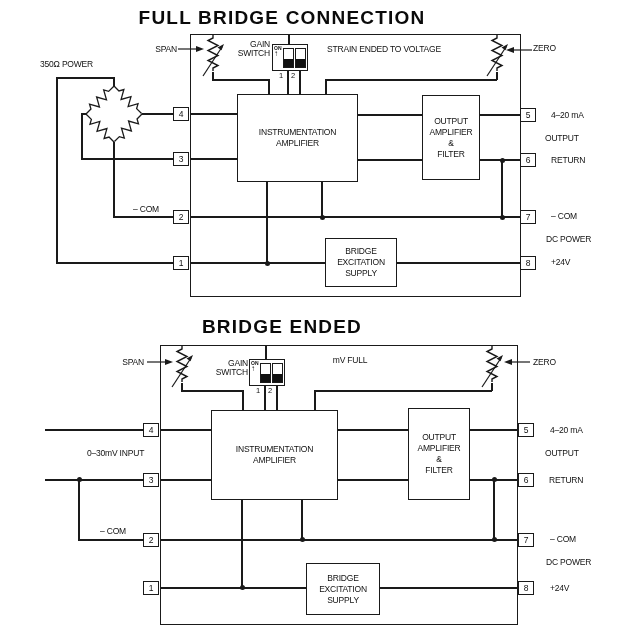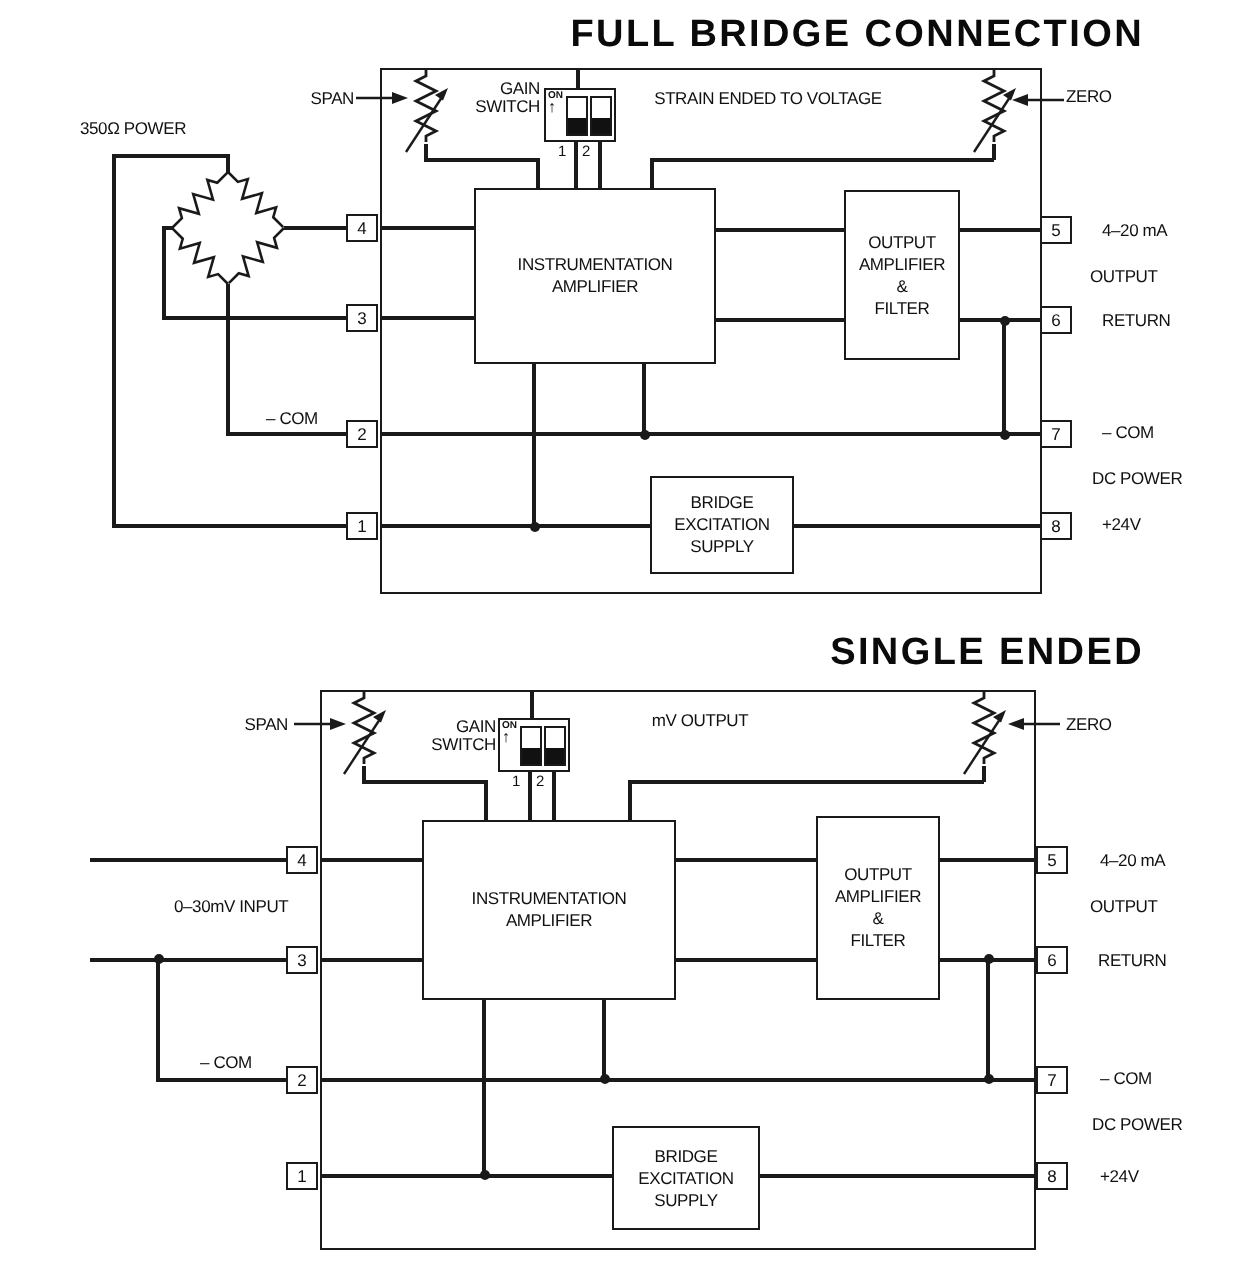"FULL BRIDGE CONNECTION" .title { left: 16px -> 4px; text-align: right -> center }
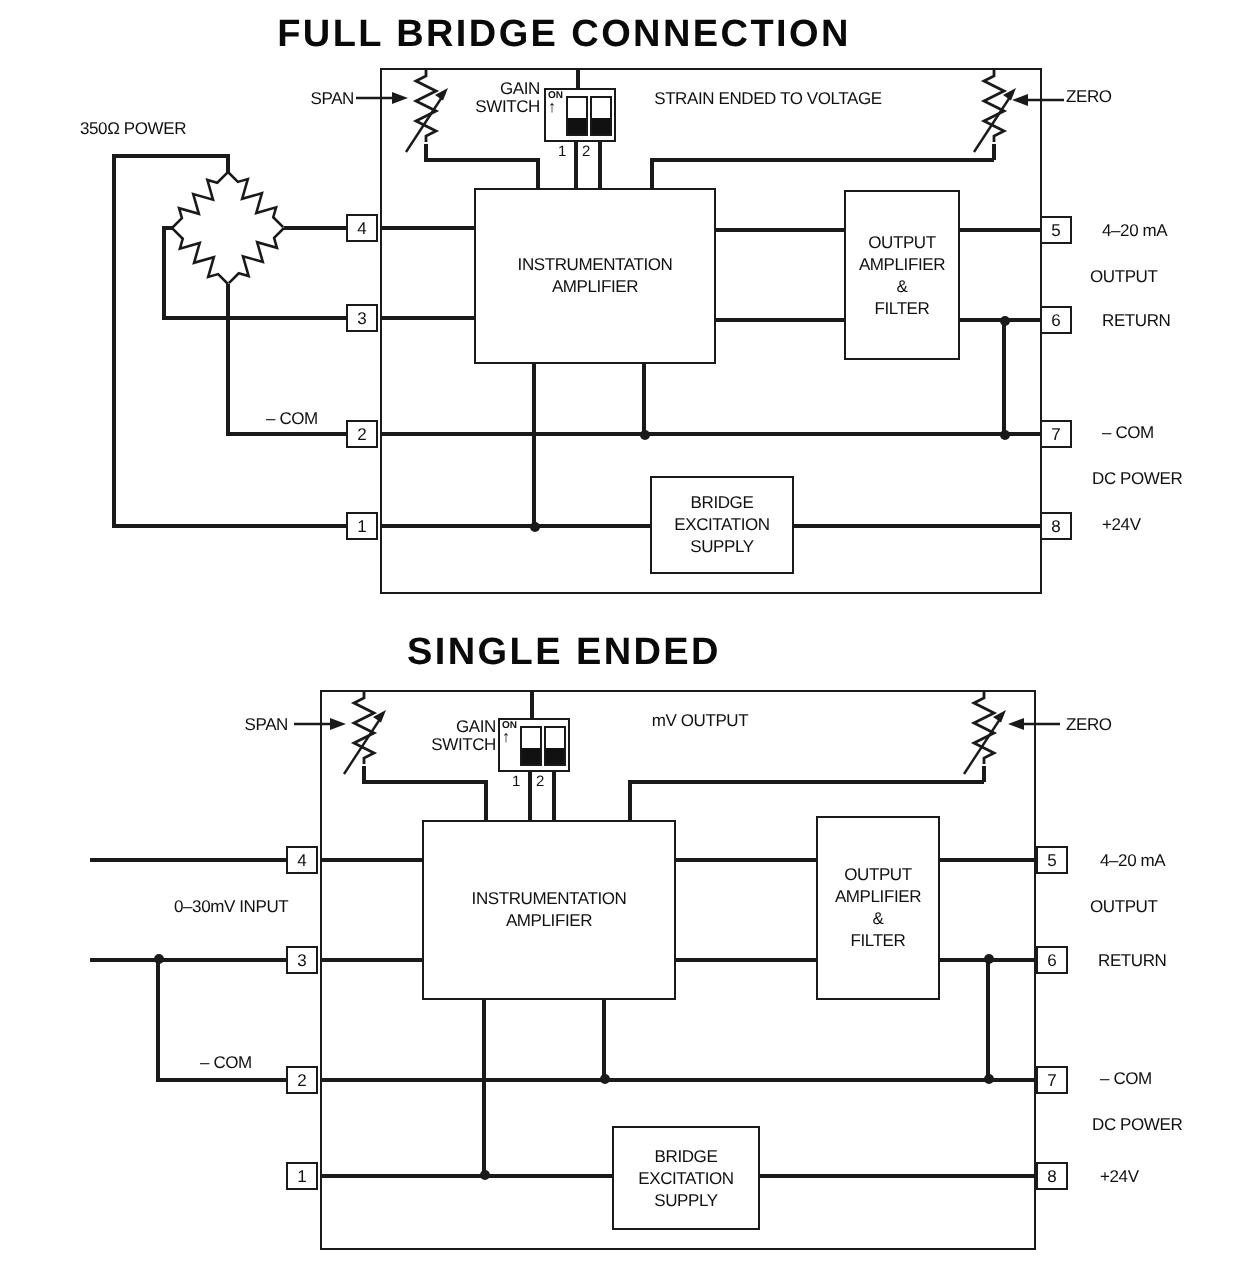"SINGLE ENDED" div.title { text: SINGLE -> BRIDGE }
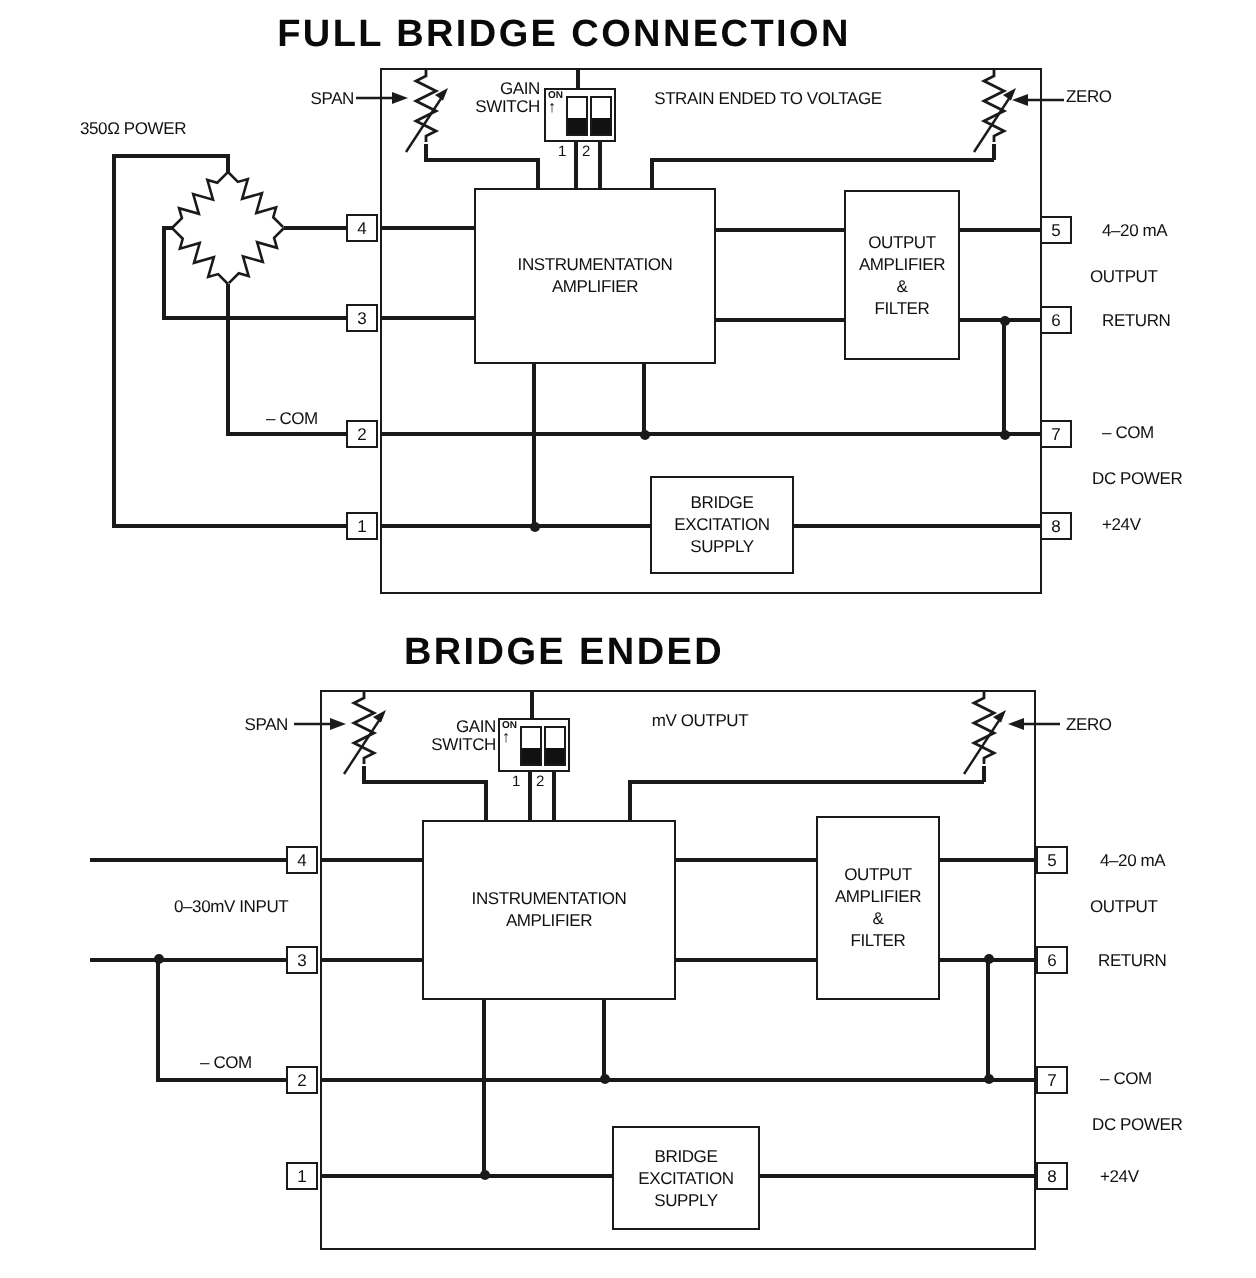"mV OUTPUT" div.lbl { text: OUTPUT -> FULL }
